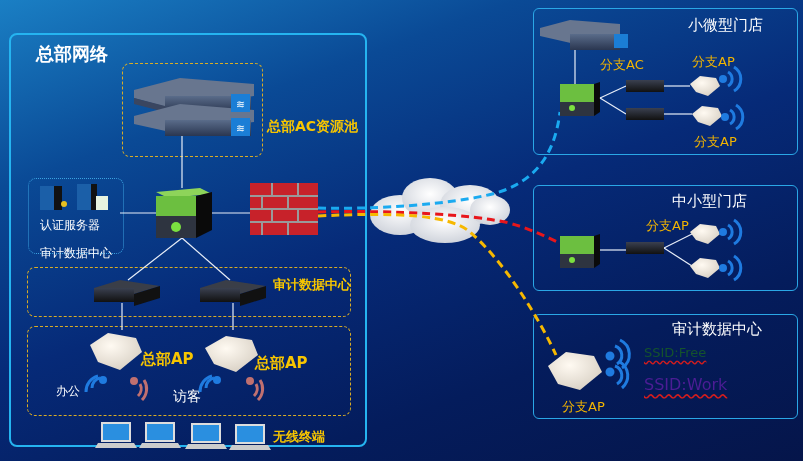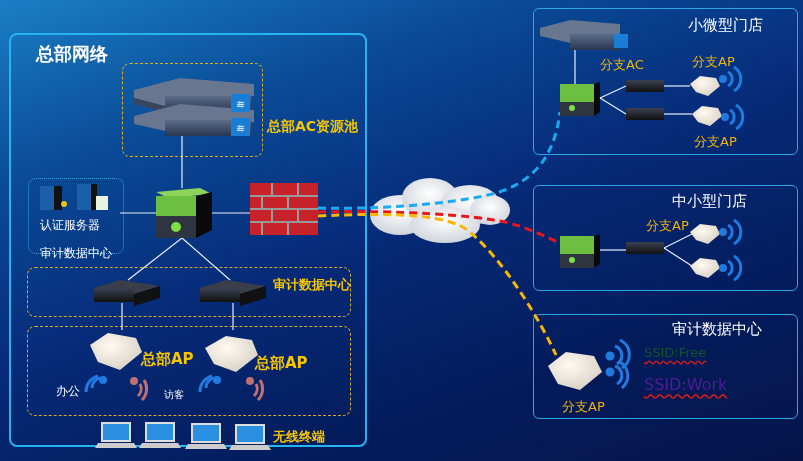"访客" div.lbl { font-size: 10px -> 14px; left: 164px -> 173px }
